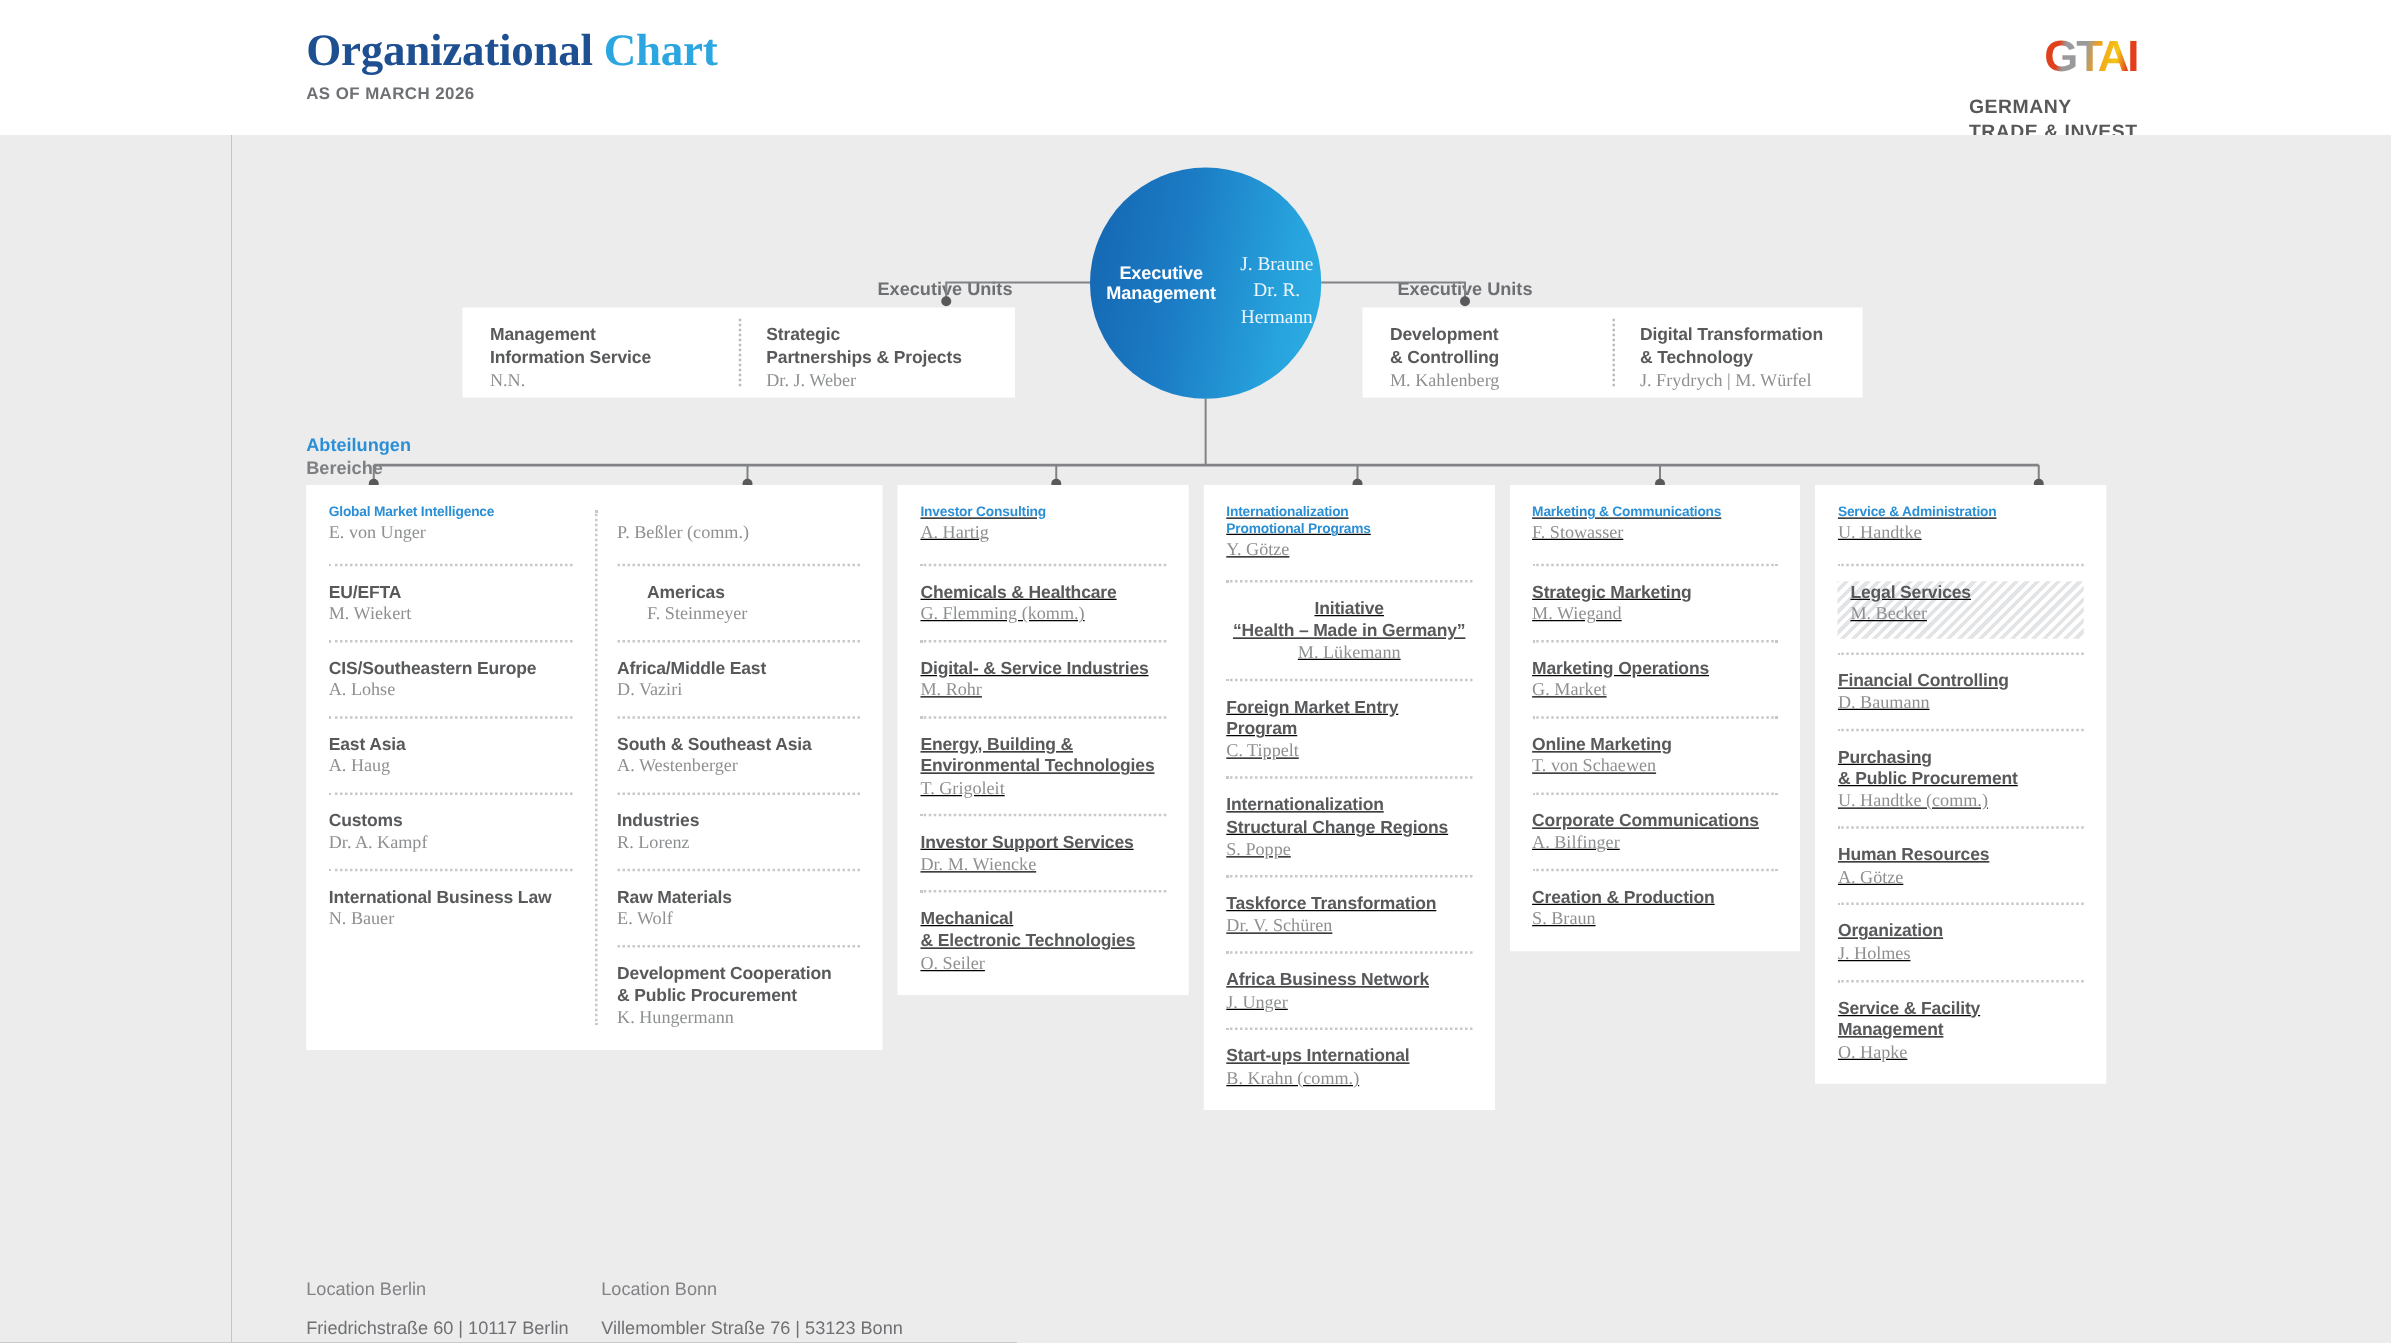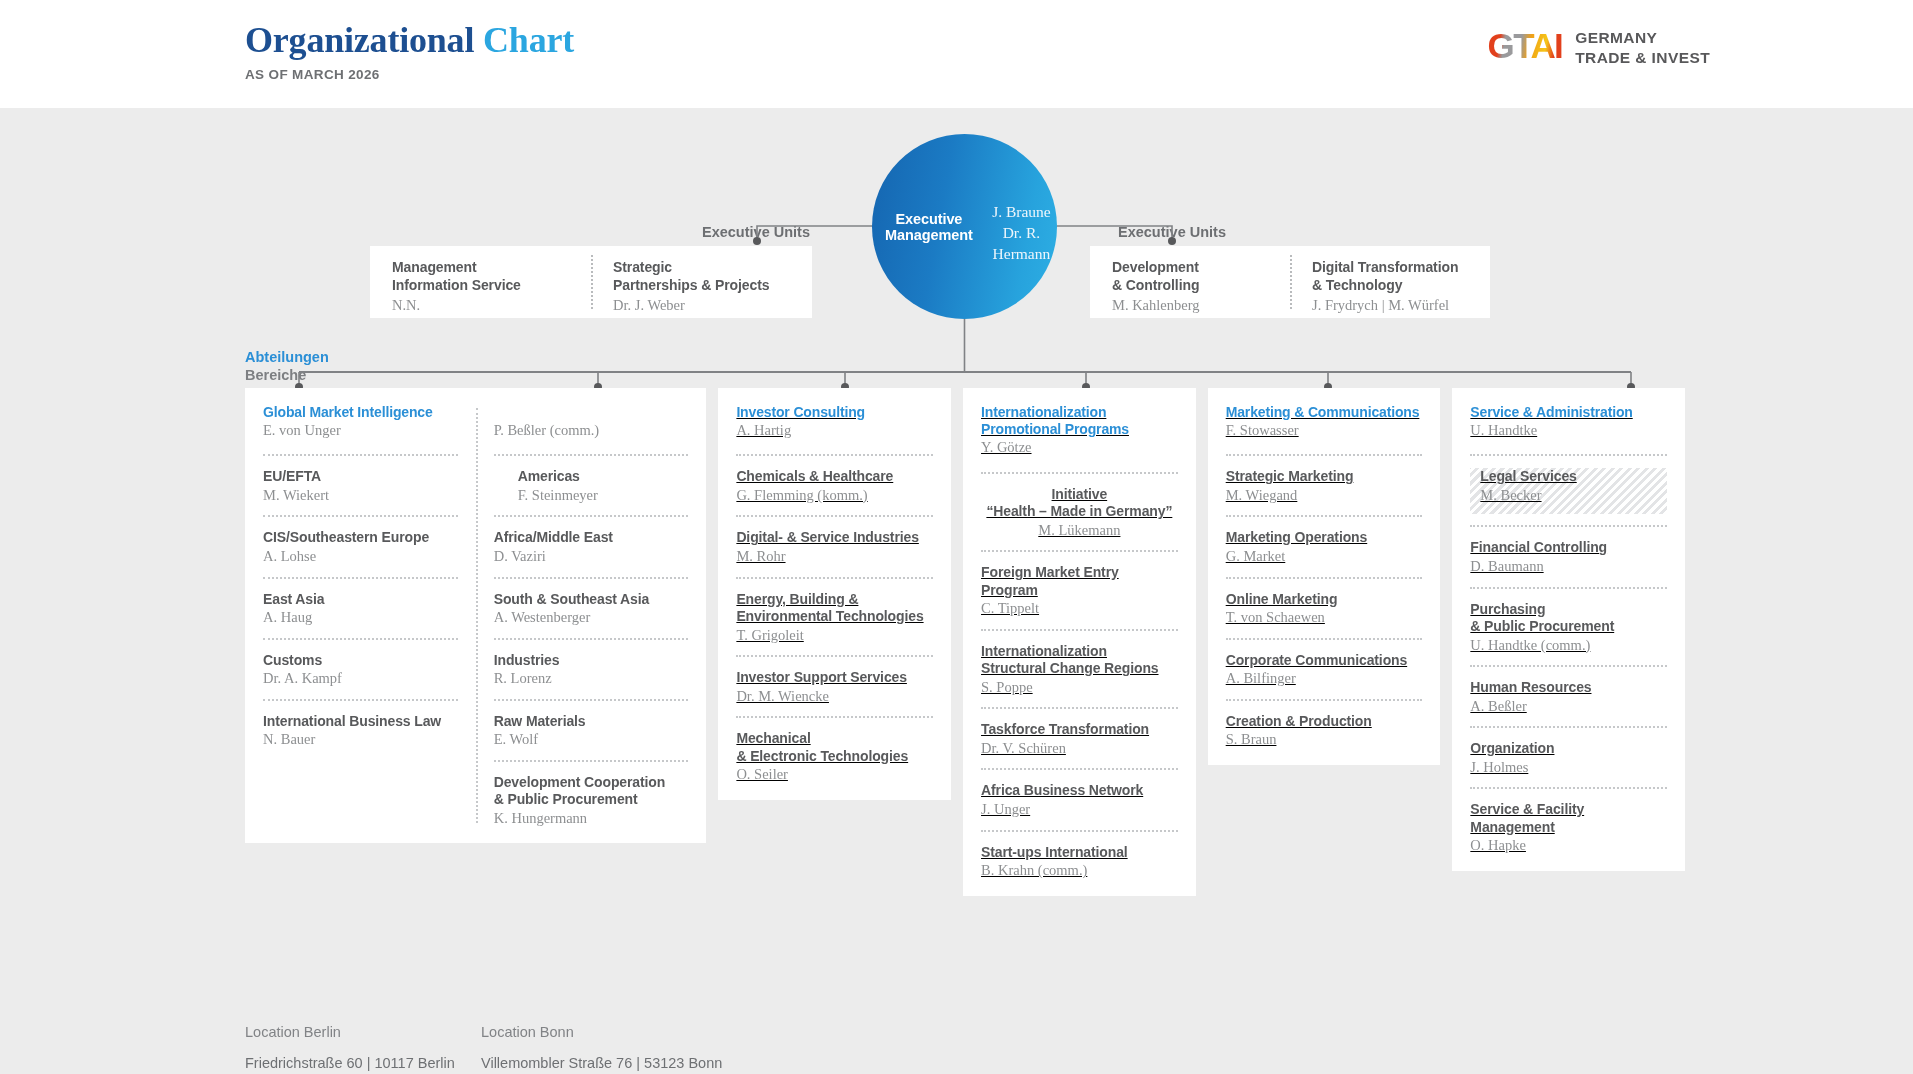"GTAI" .logo { align-items: flex-start -> flex-end; flex-direction: none -> column }
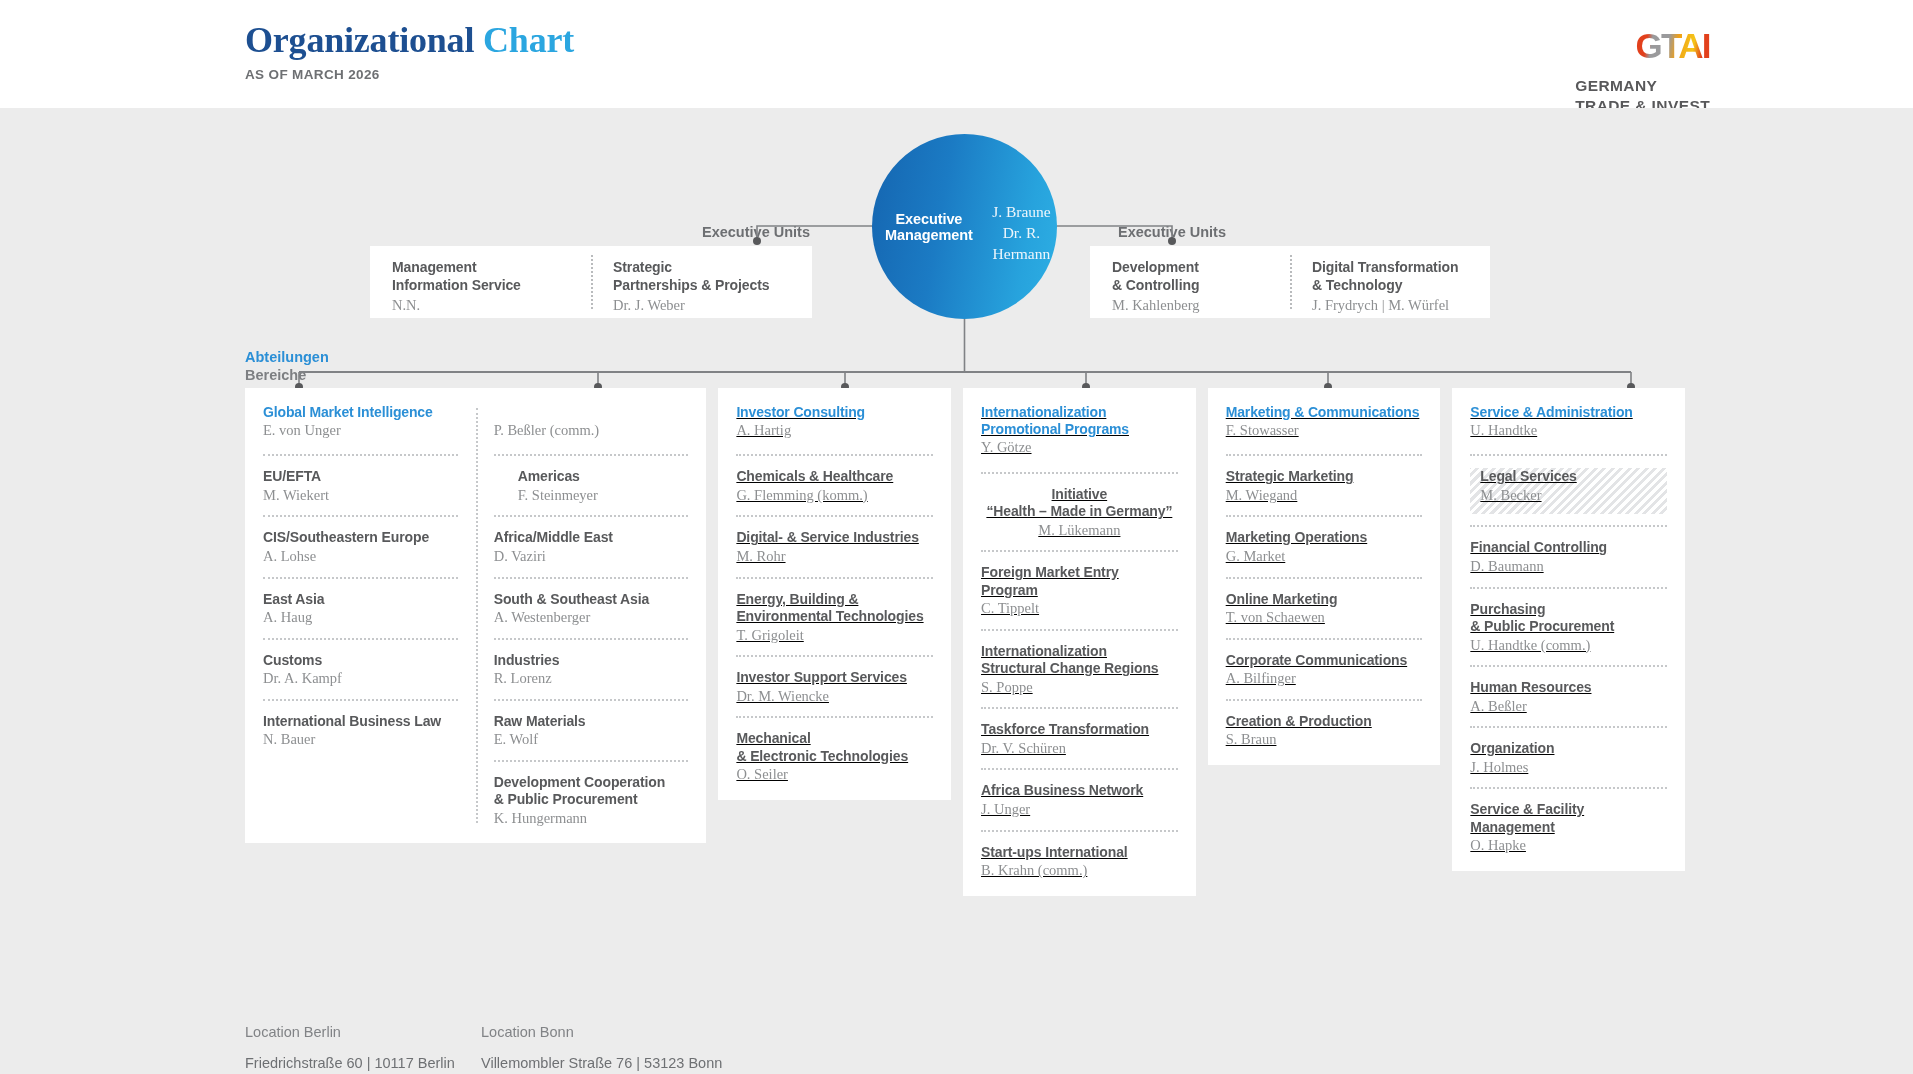"Global Market Intelligence" .dept-name { font-size: 14px -> 11px }
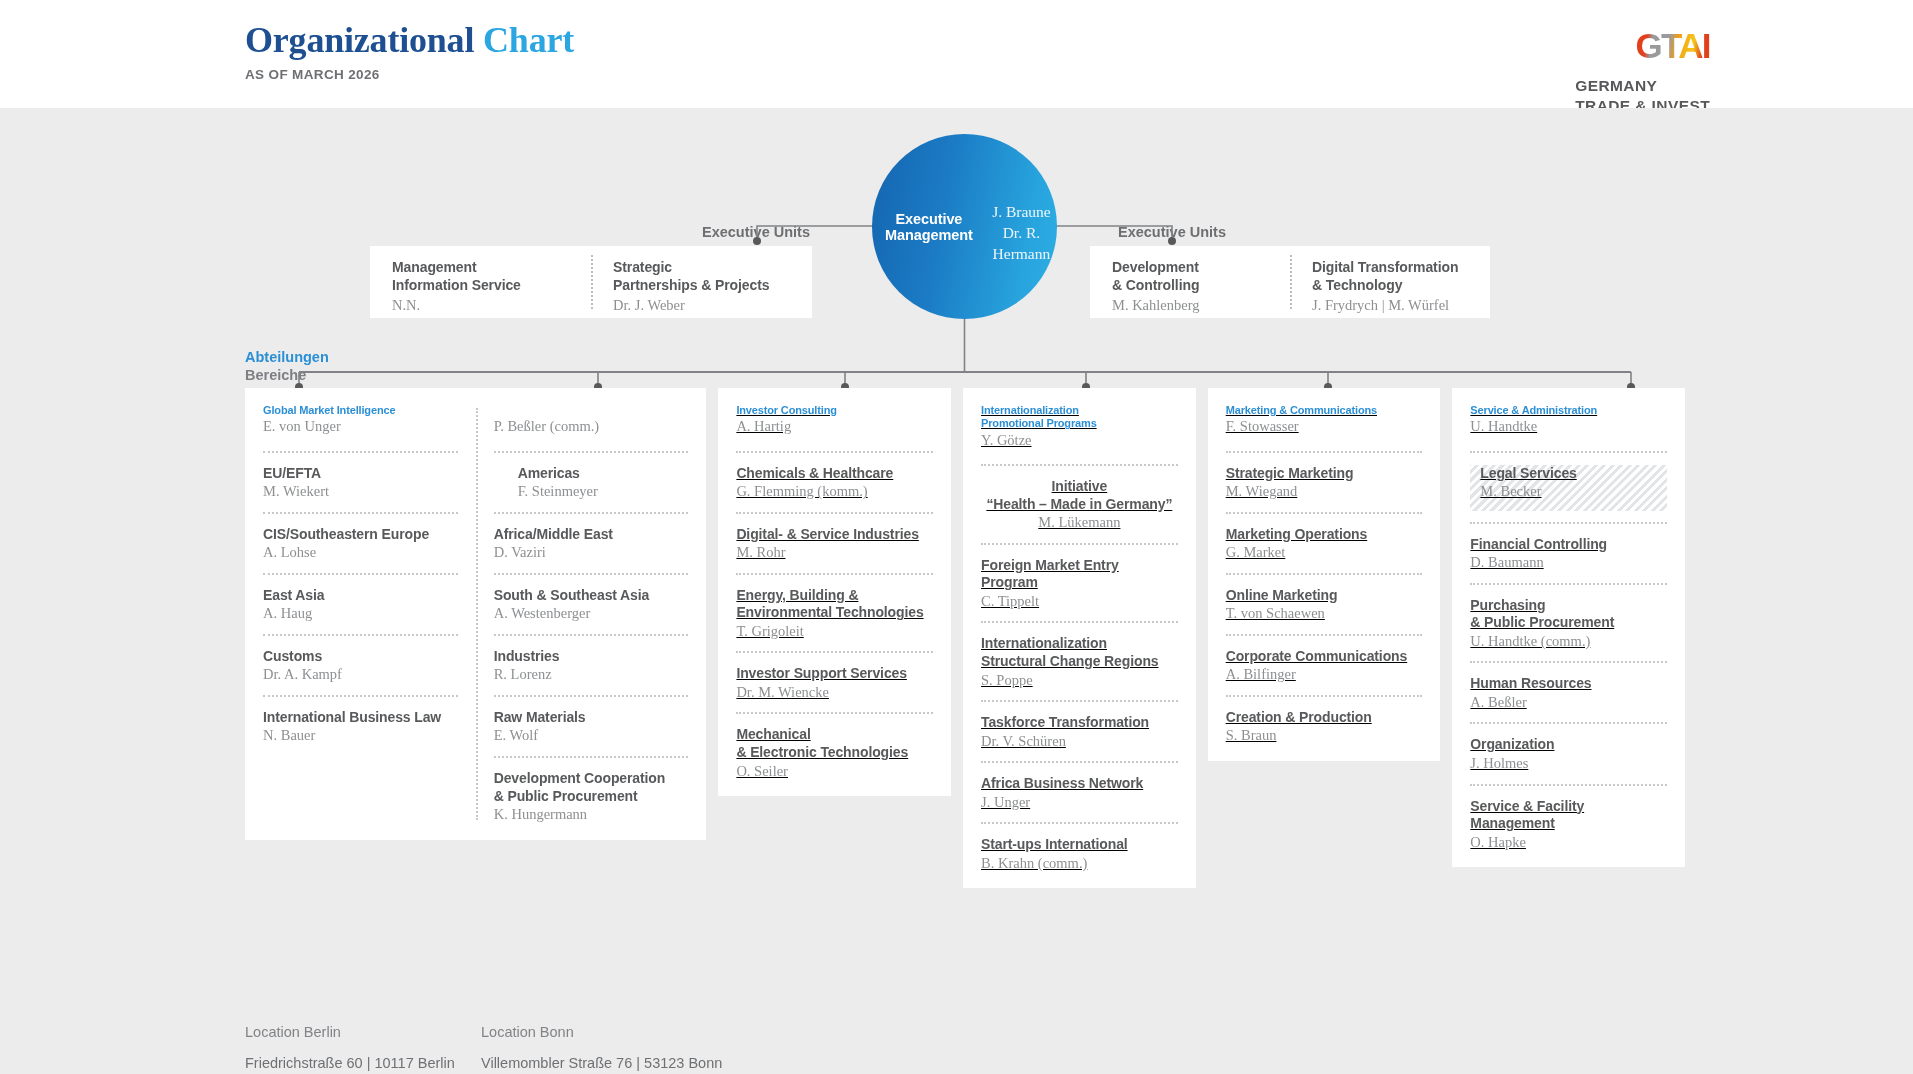"A. Beßler" div.unit-person { text: Beßler -> Götze }
